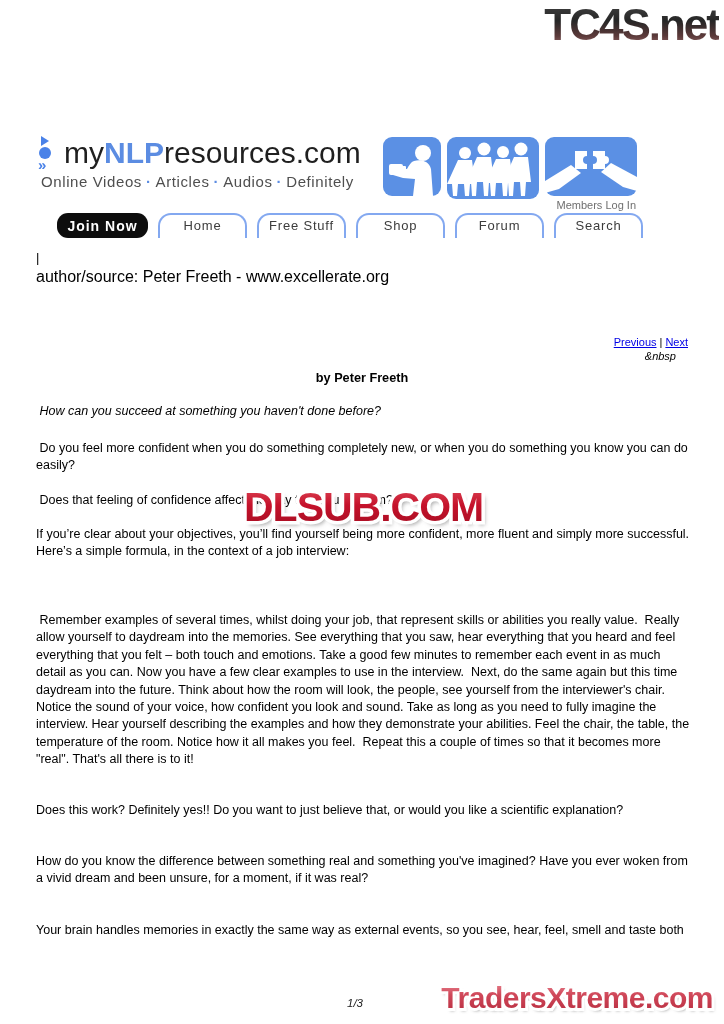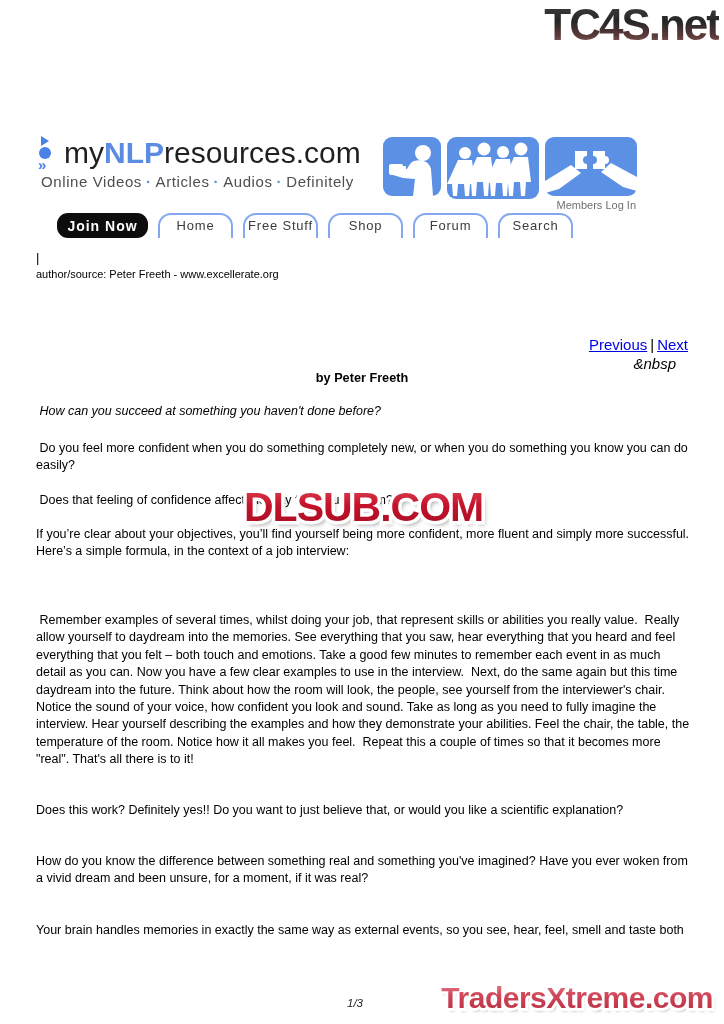"Home" .tab { width: 75px -> 89px }
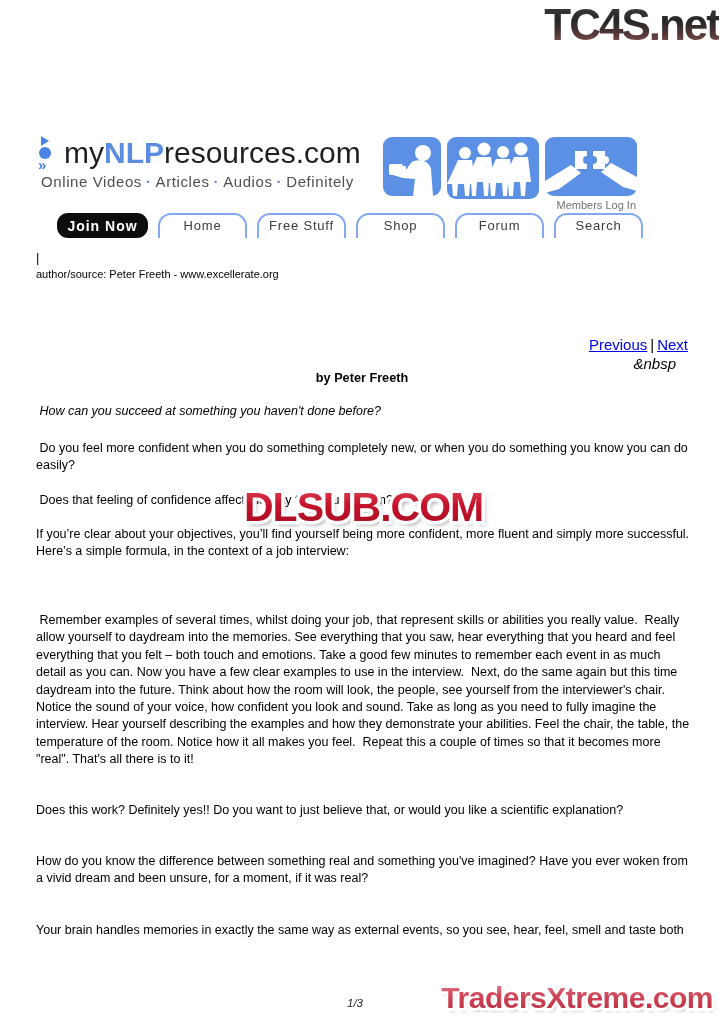"author/source: Peter Freeth -" .author { font-size: 11px -> 16px }
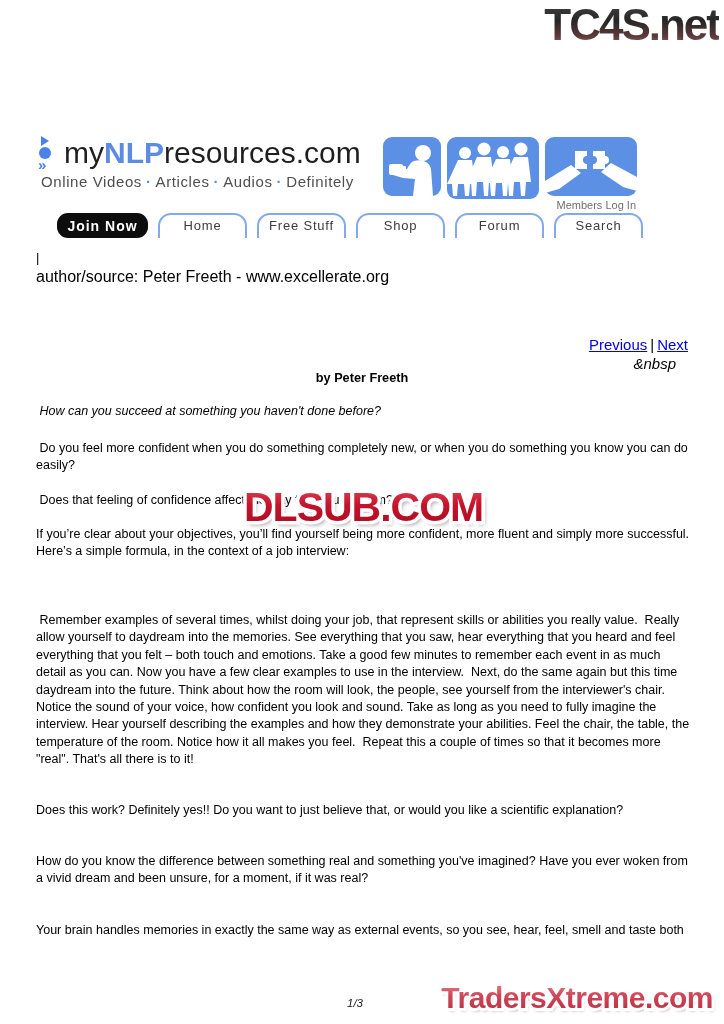"Previous | Next" .prevnext { font-size: 15px -> 11px }
